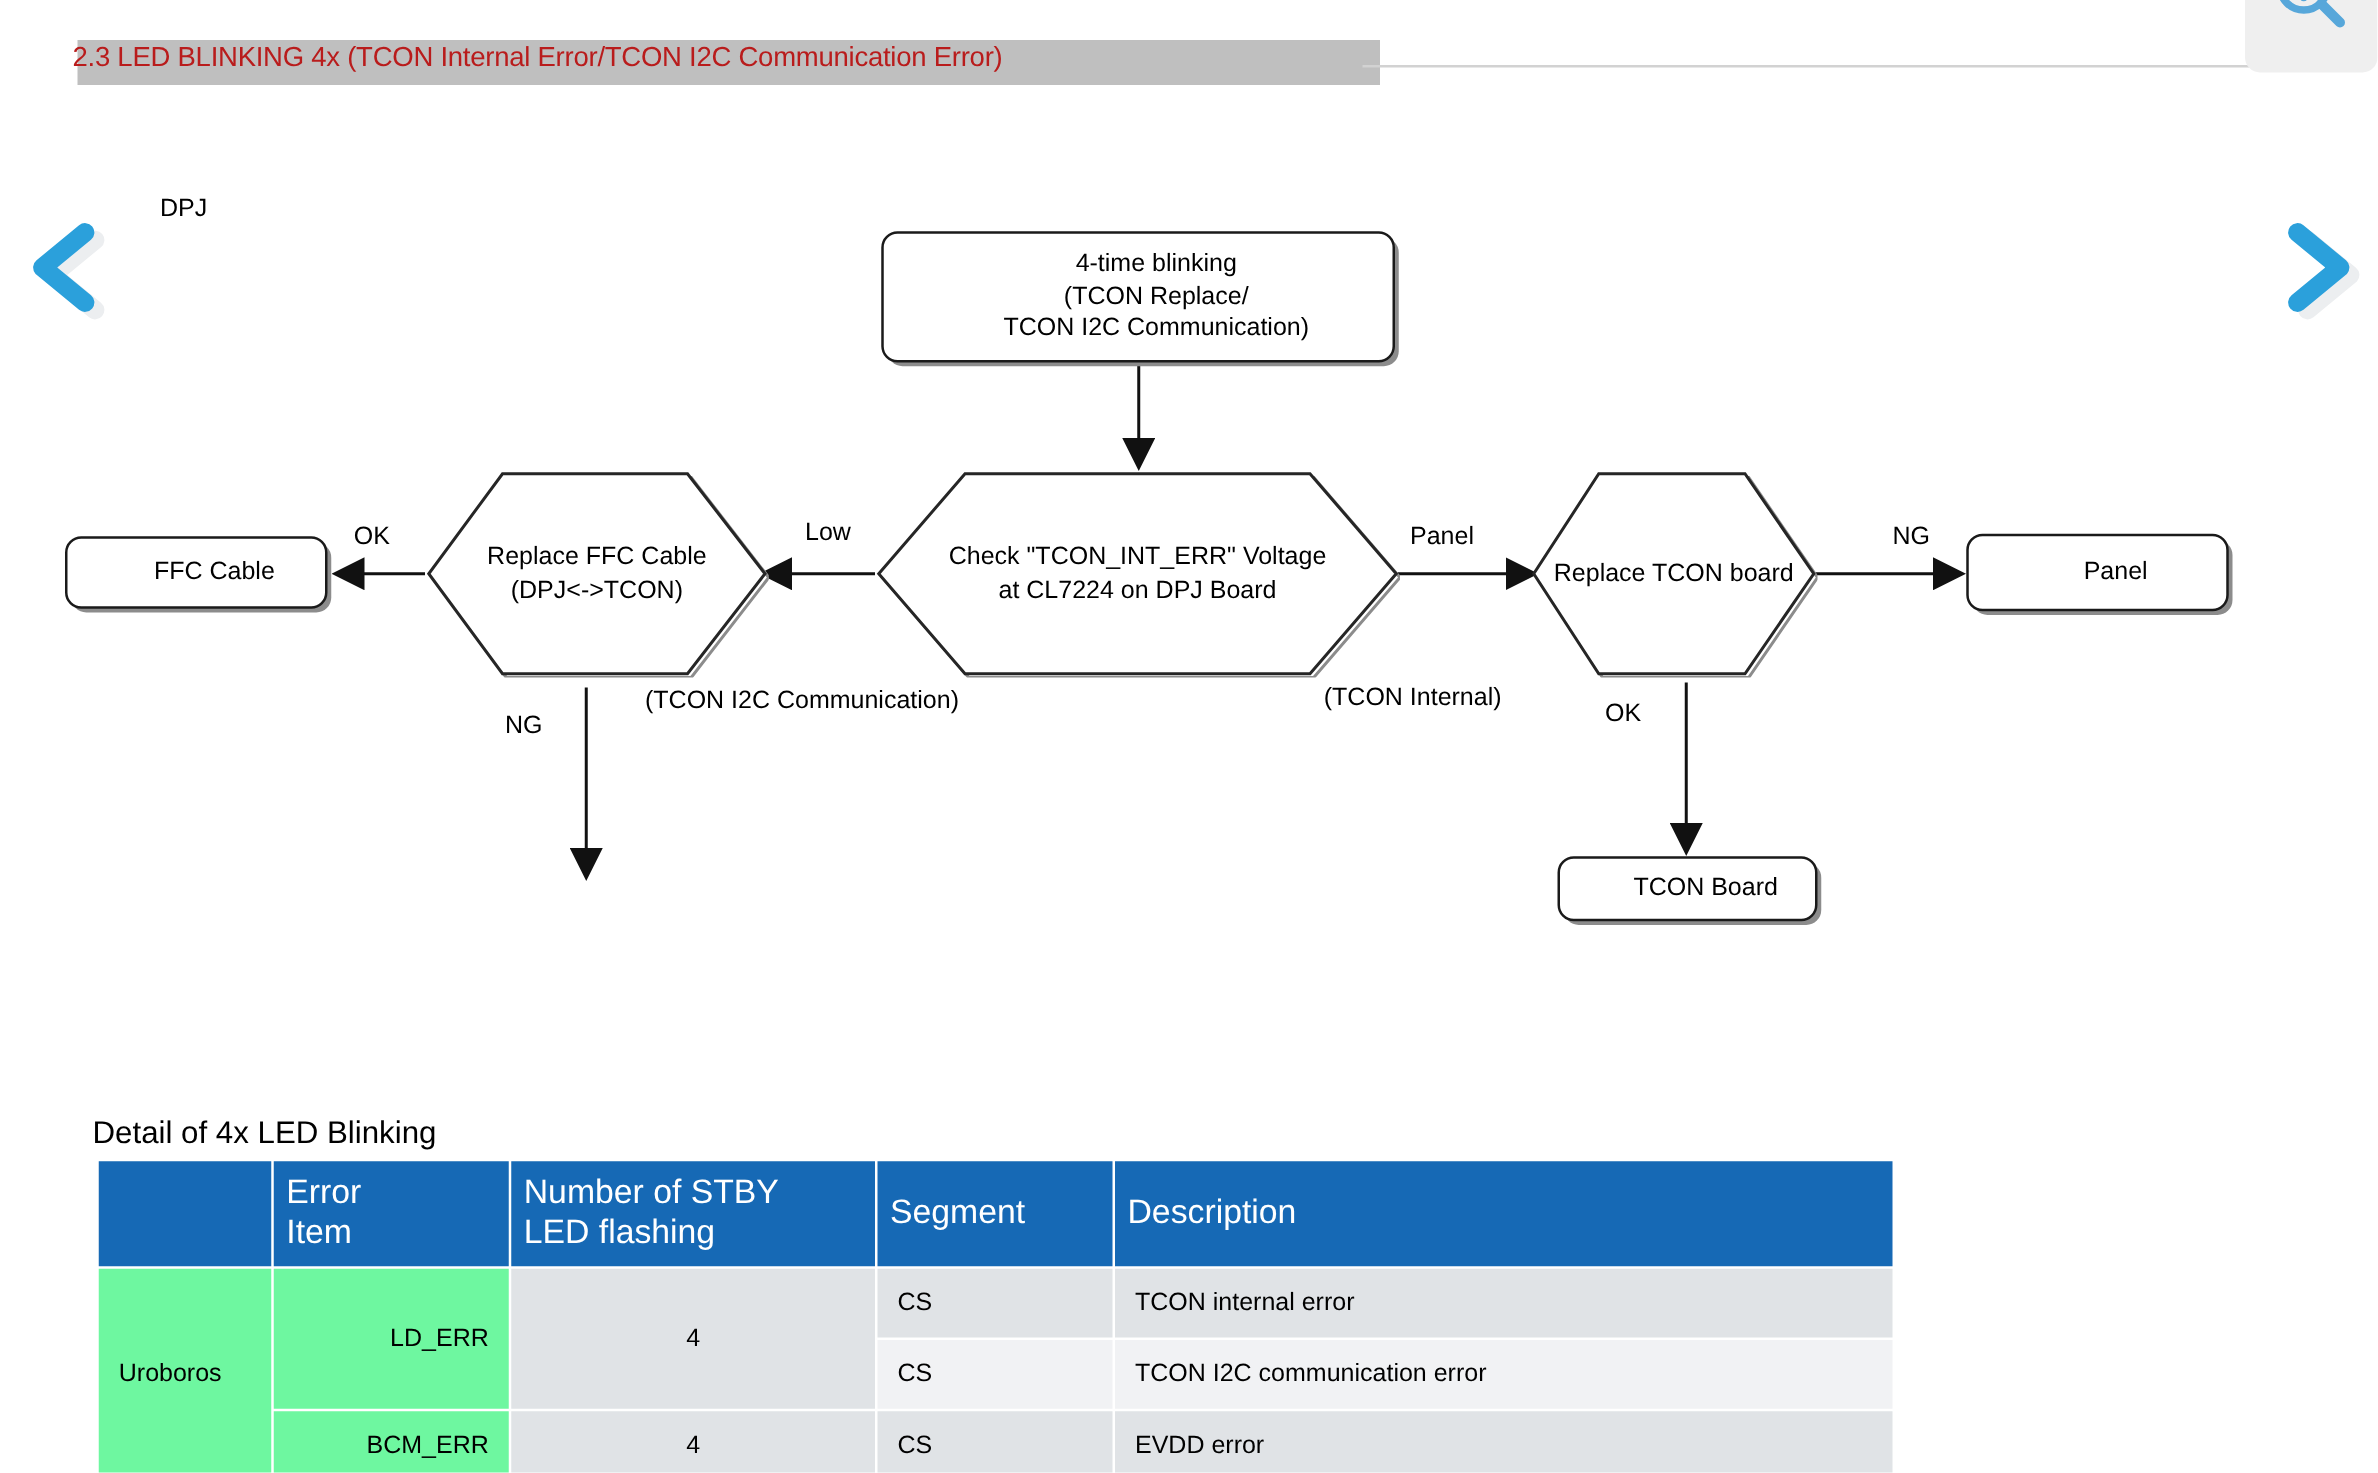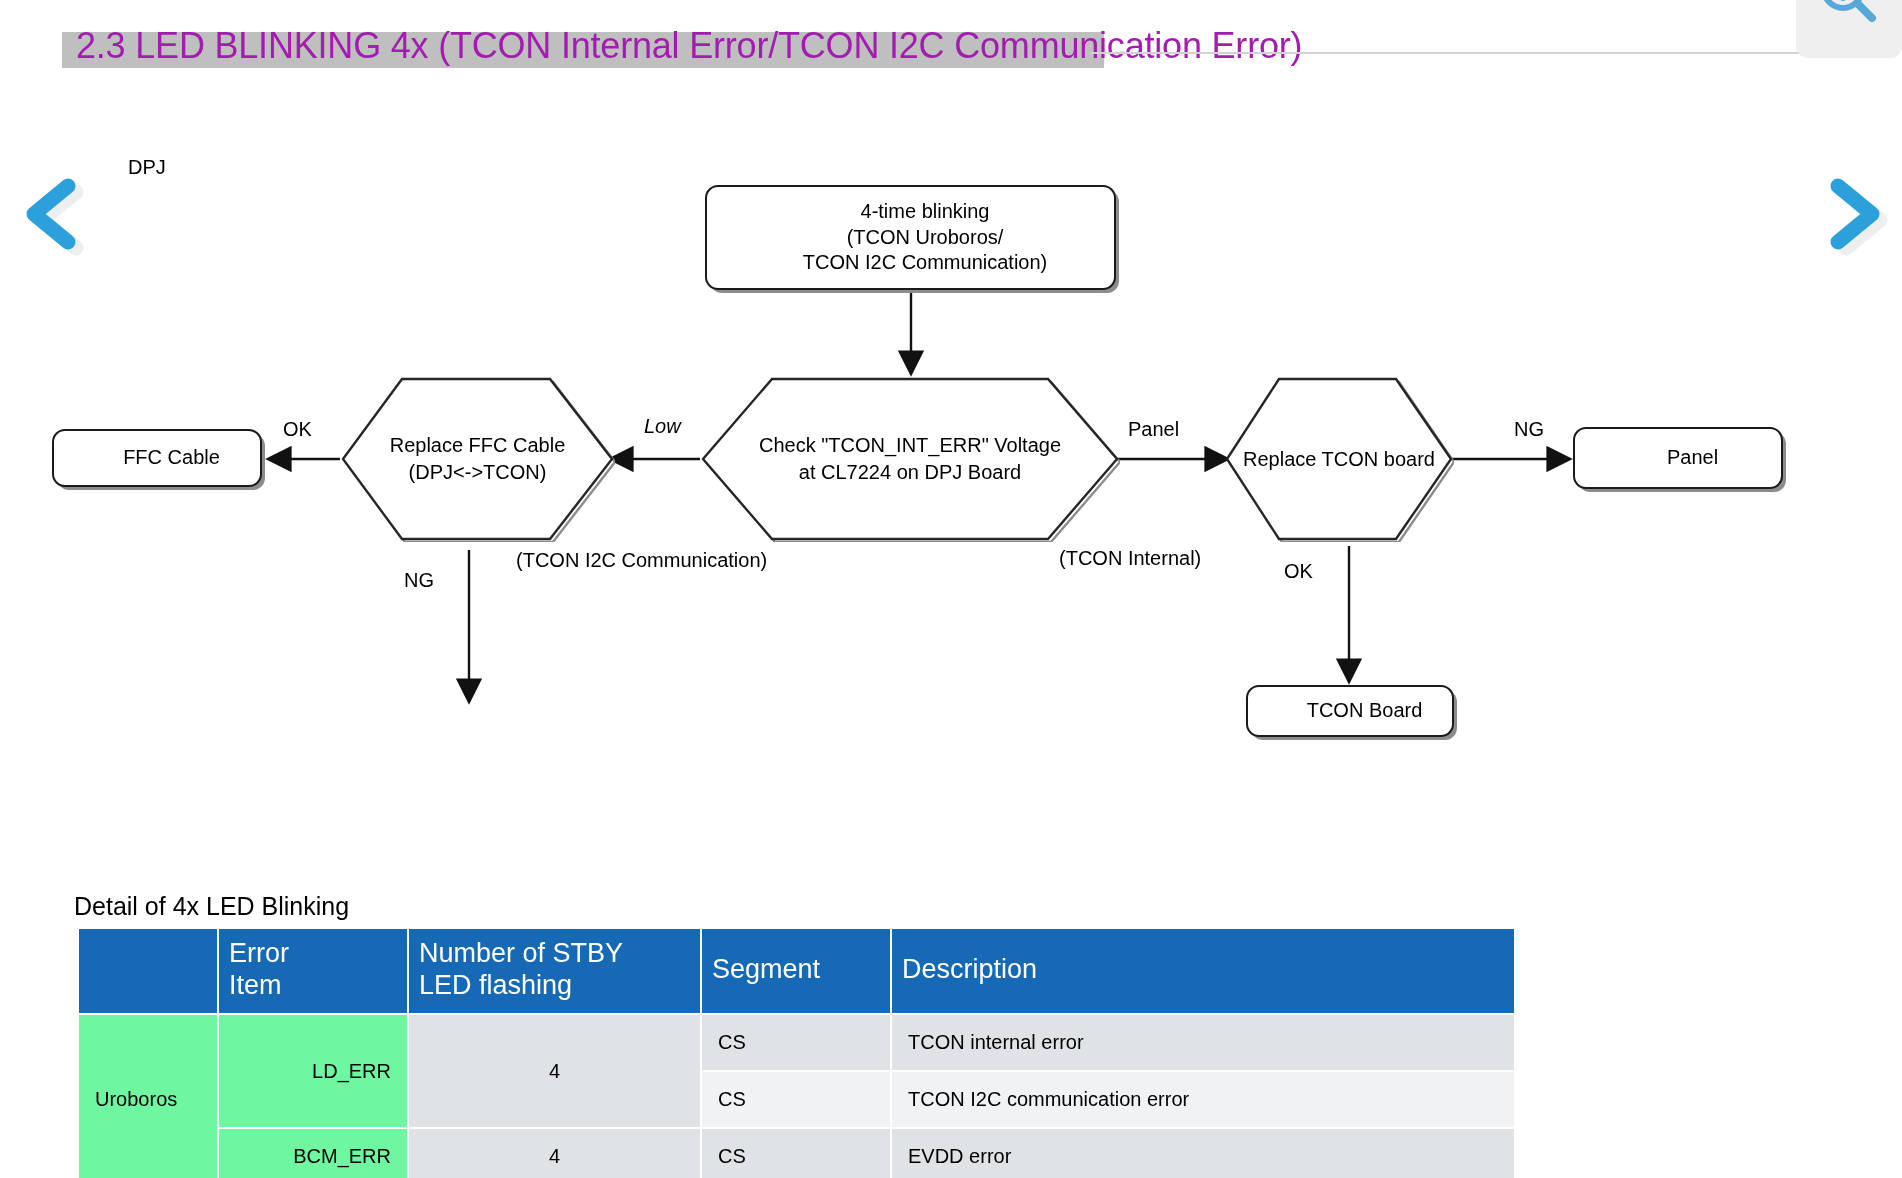"2.3 LED BLINKING 4x (TCON" #page-title { color: #a21caf -> #b91c1c; font-size: 36px -> 22px; margin-left: 18px -> none }
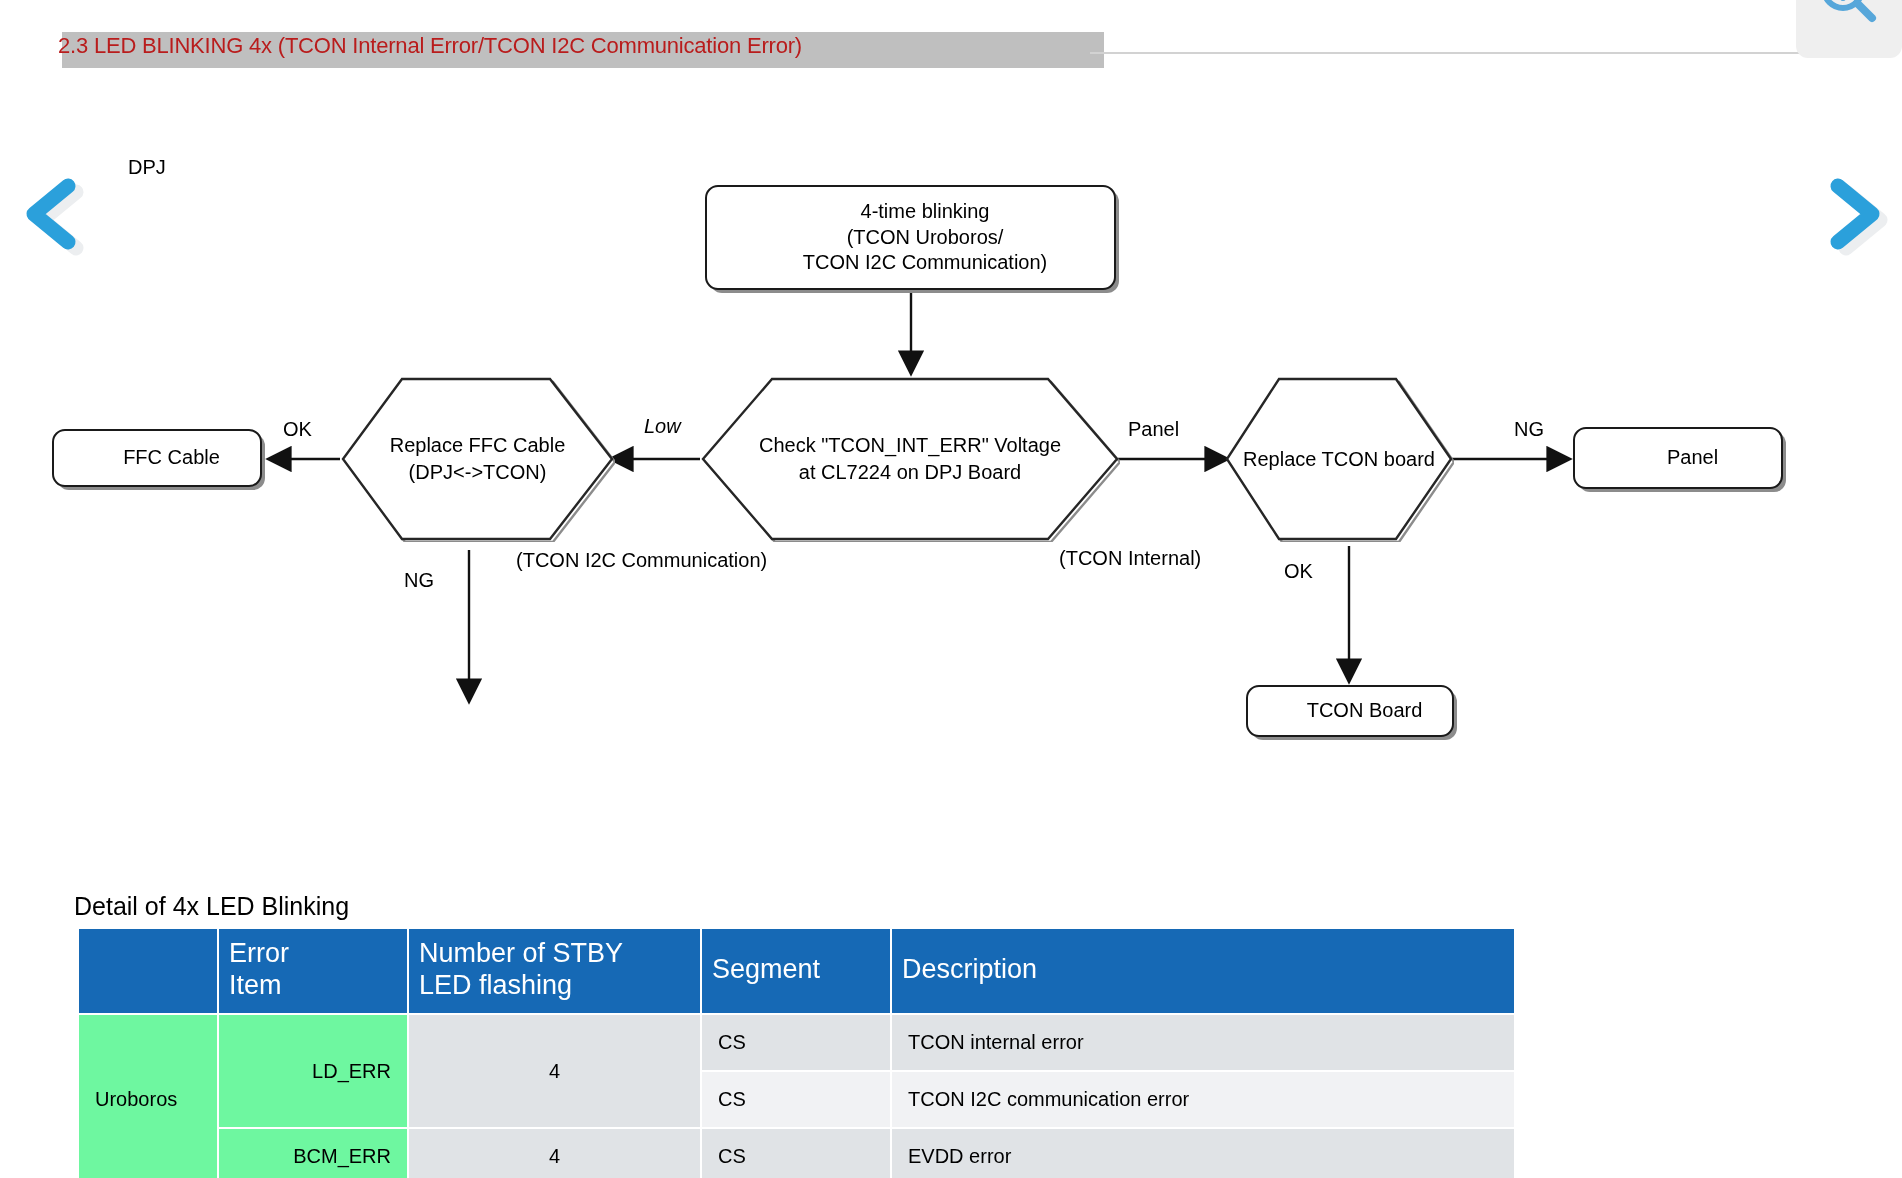"(TCON Uroboros/" div { text: Uroboros/ -> Replace/ }
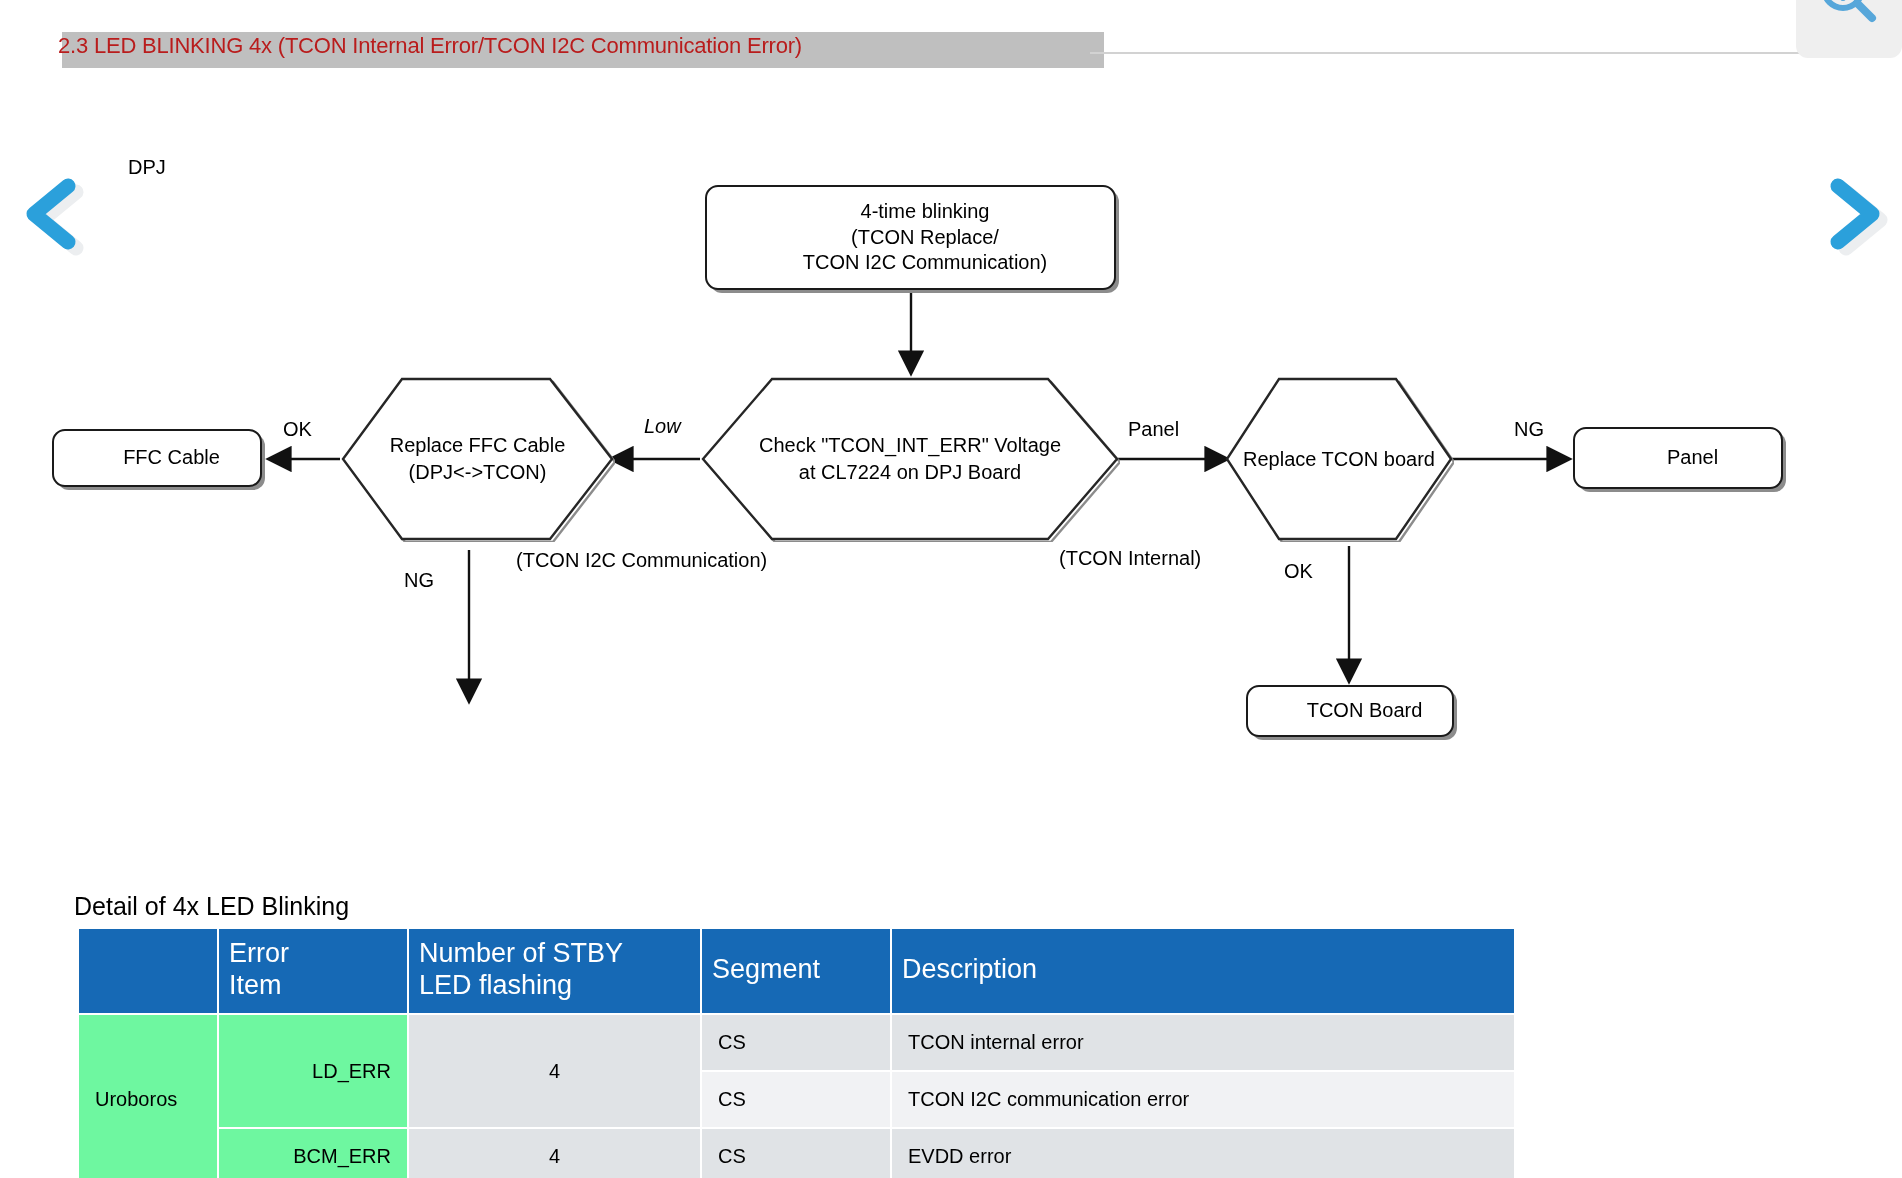"Low" div.edge-label { font-style: italic -> none }
